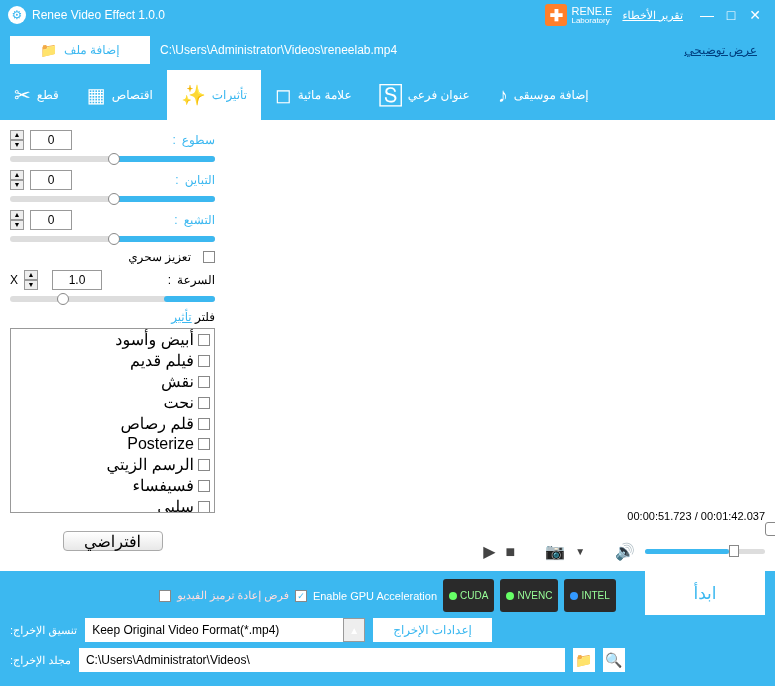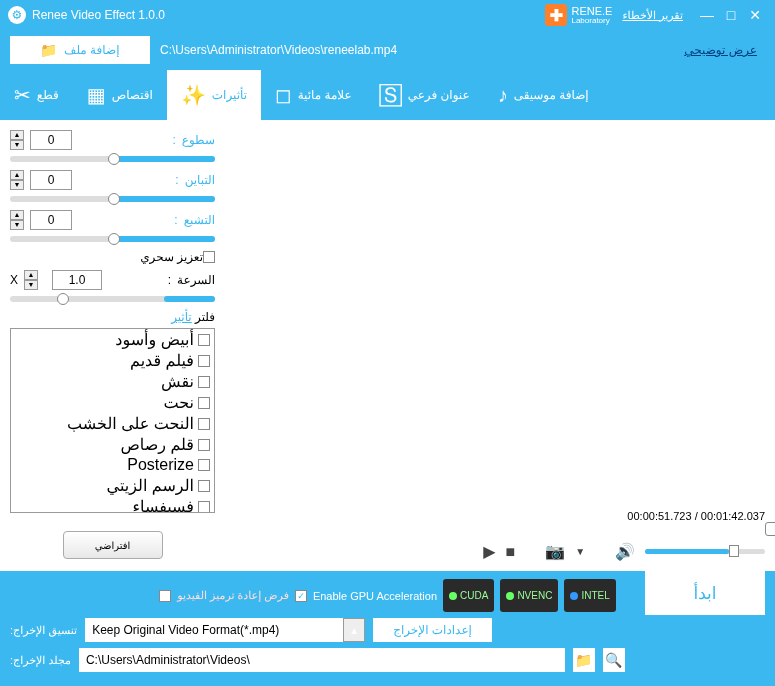"تعزيز سحري" .chkrow { gap: 0 -> 12px }
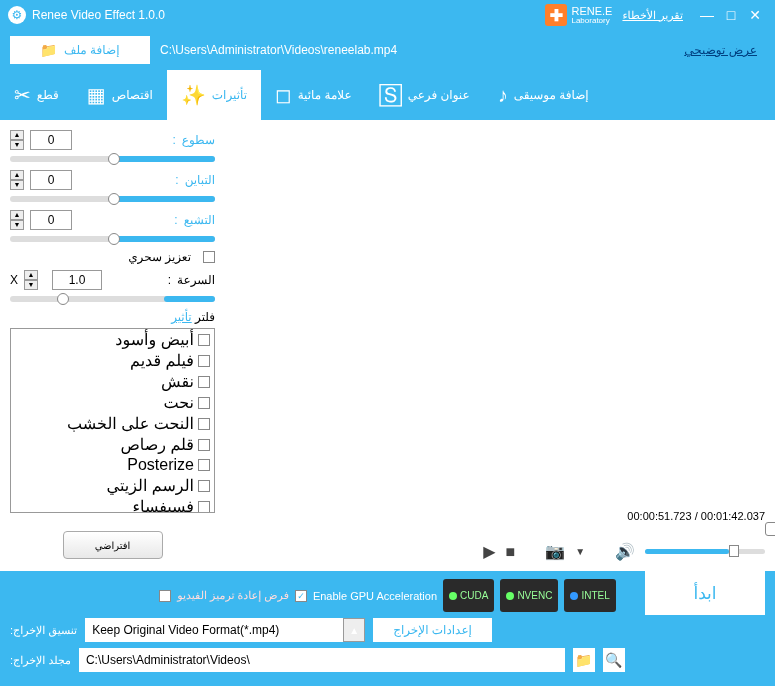"النحت على الخشب" div.filter-item { html: <div> <div></div> <span>النحت على الخشب</span> </div> -> none }
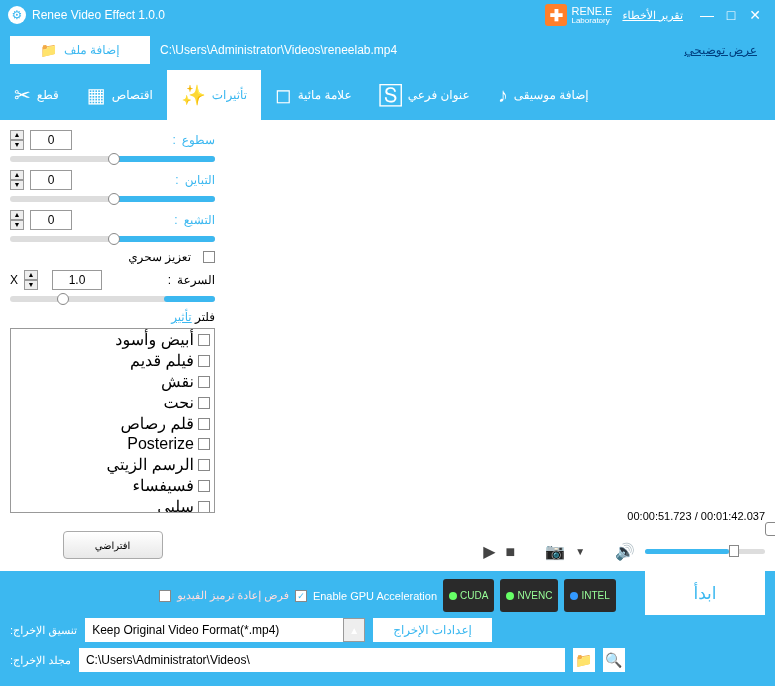"افتراضي" .default-btn { font-size: 10px -> 16px; height: 28px -> 20px }
